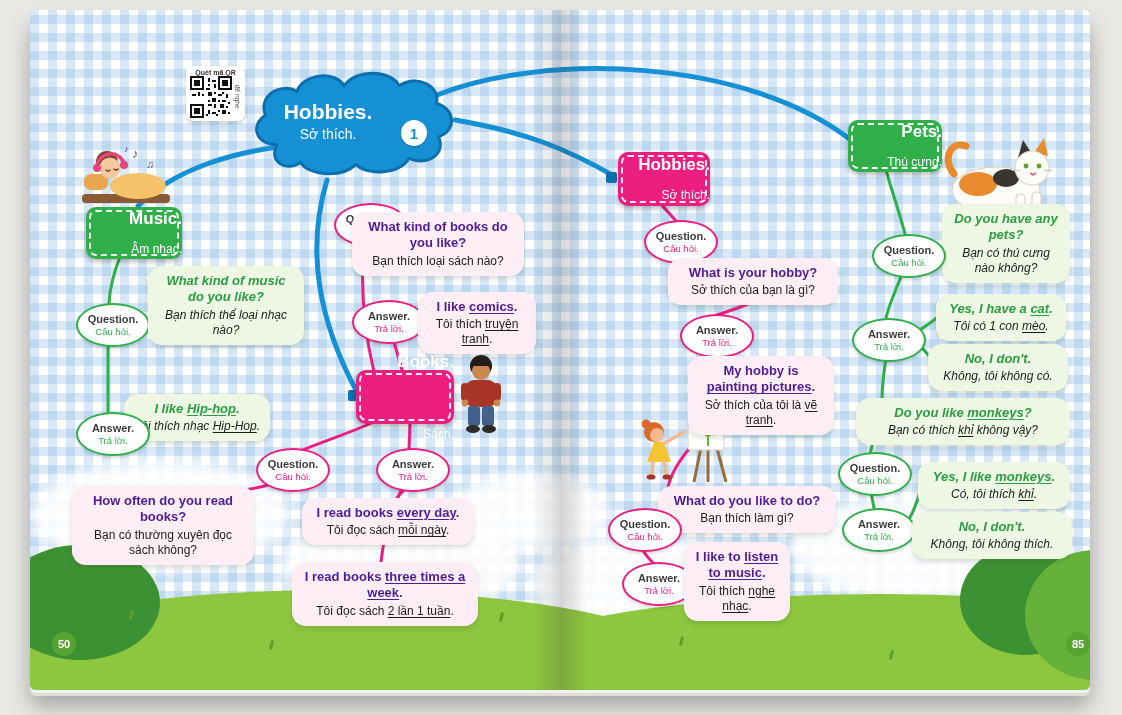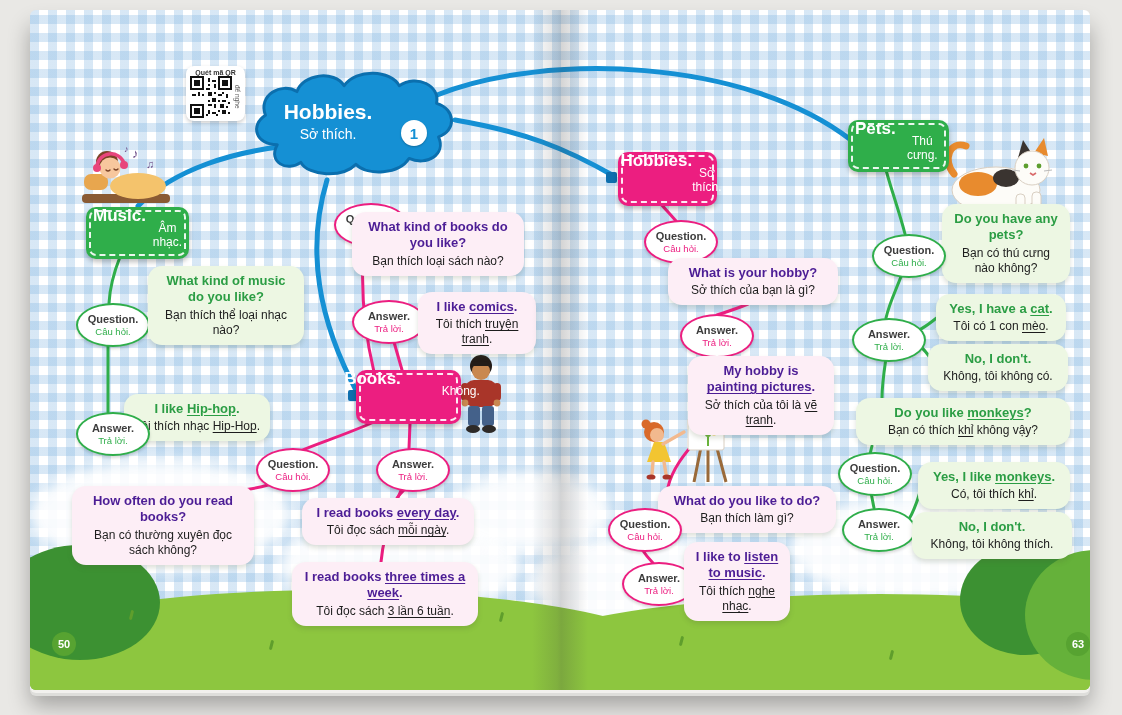"Pets." .sec { align-items: flex-start -> flex-end; flex-direction: none -> column; padding-left: 7px -> none }
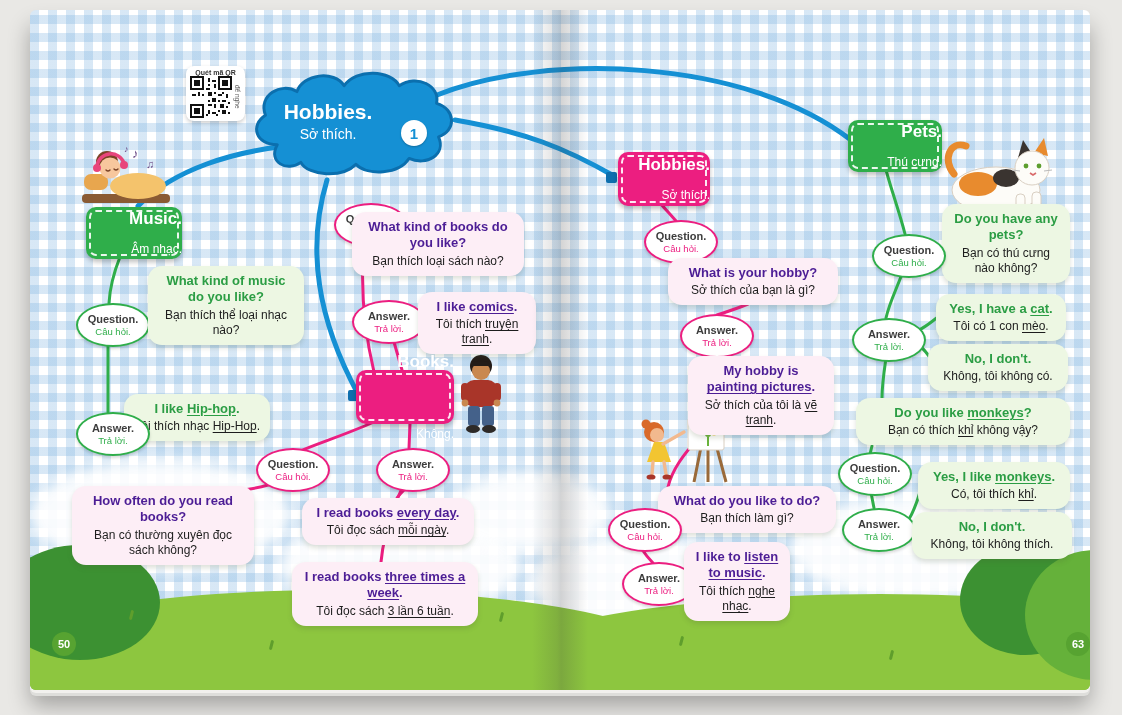"Do you have any pets?" .card.g { font-style: none -> italic }
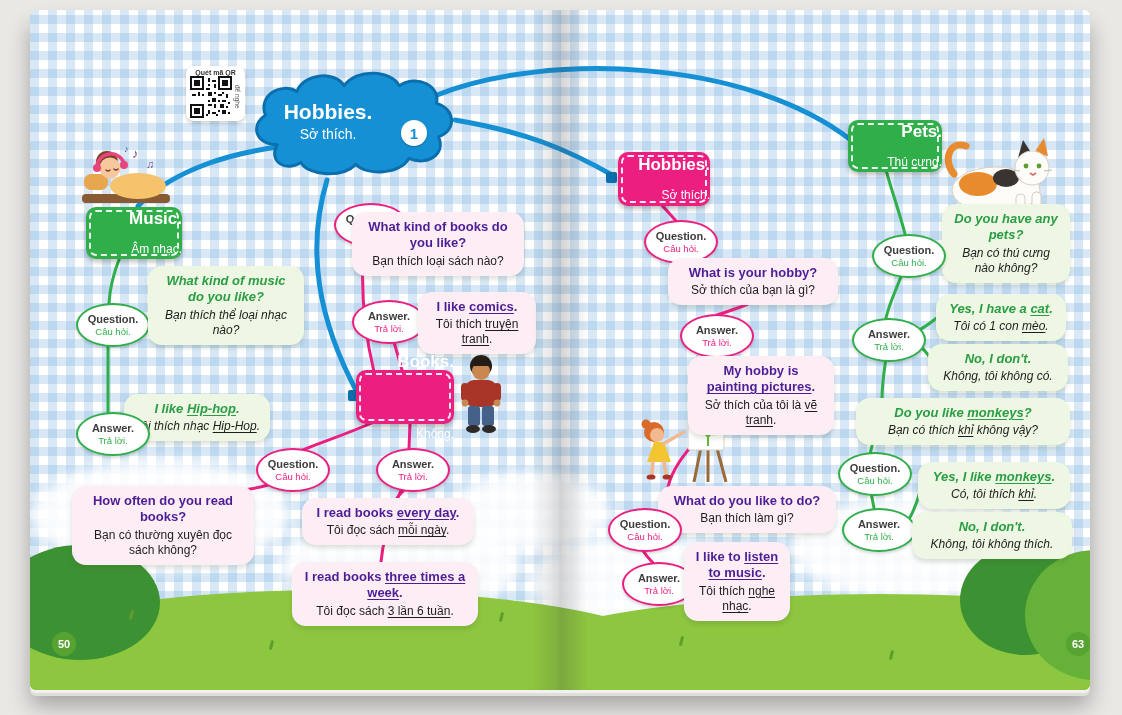"Không." div.vi { text: Không -> Sách }
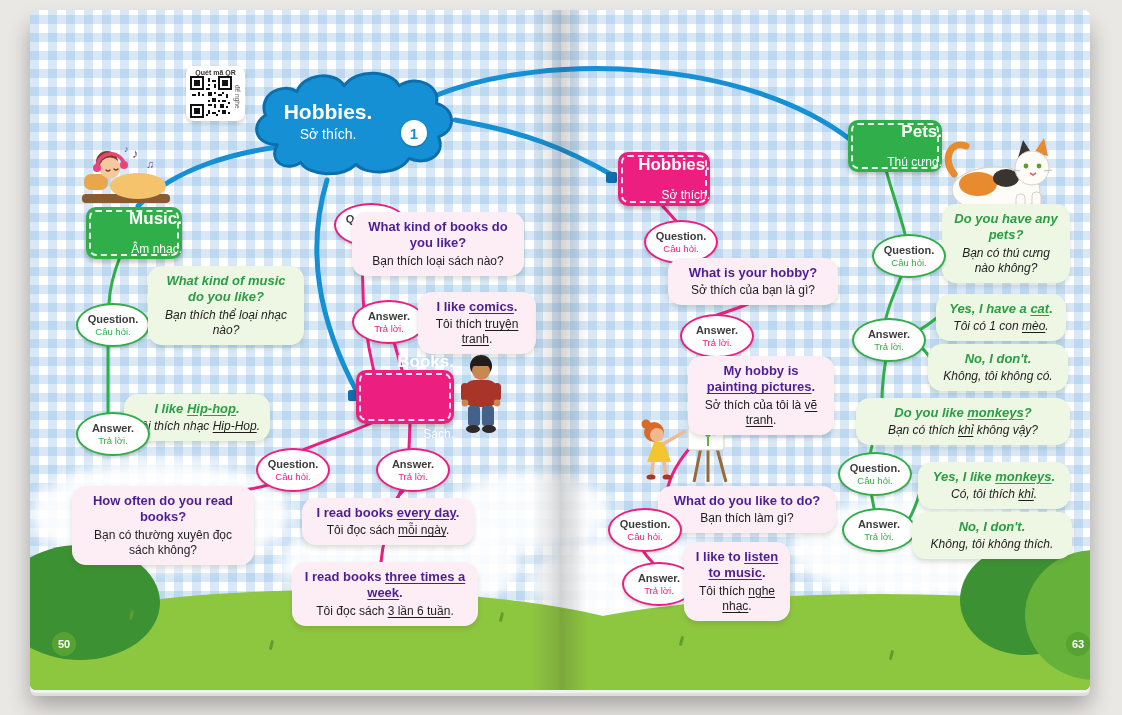"3 lần 6 tuần" u { text: 3 lần 6 -> 2 lần 1 }
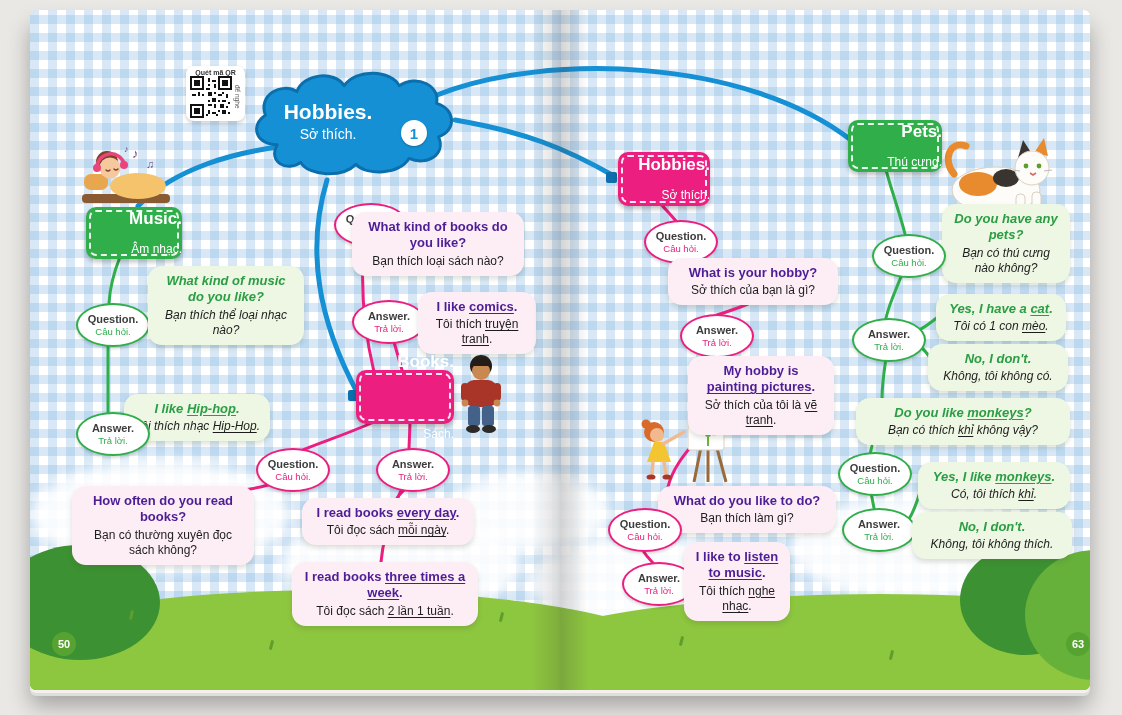"63" div.node { text: 63 -> 85 }
